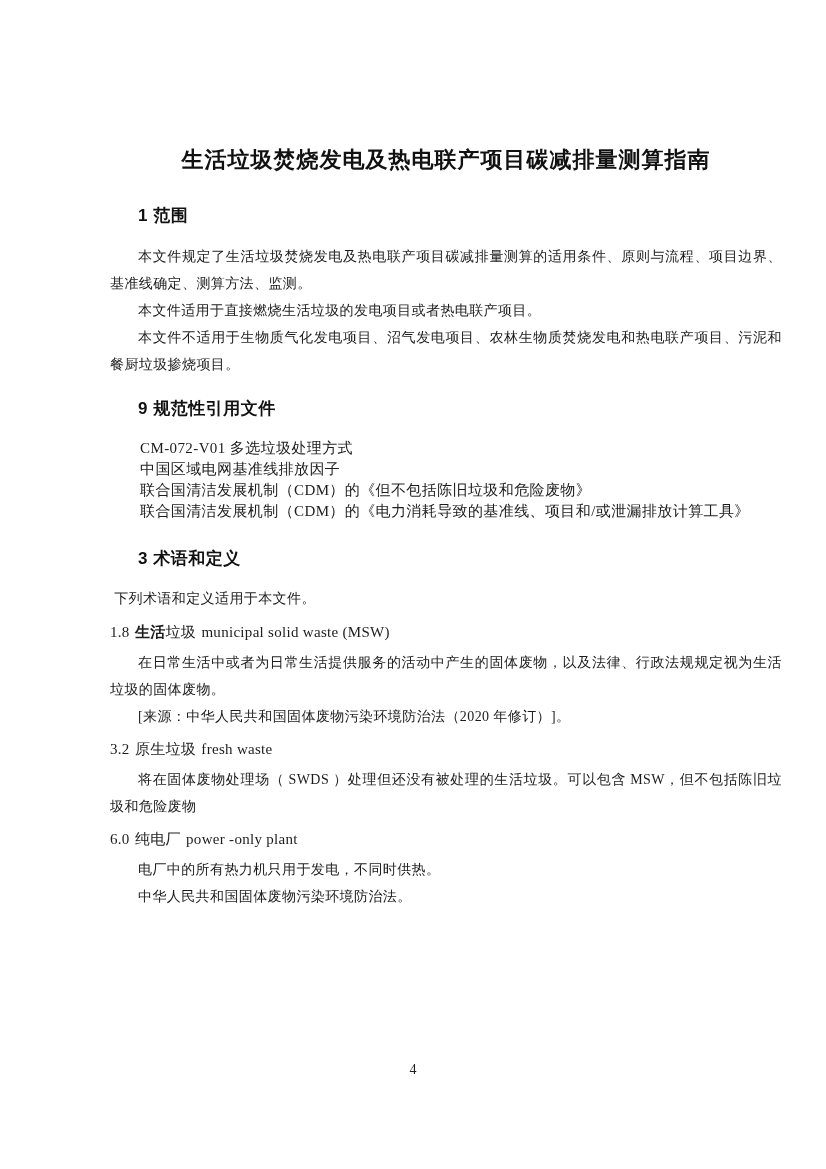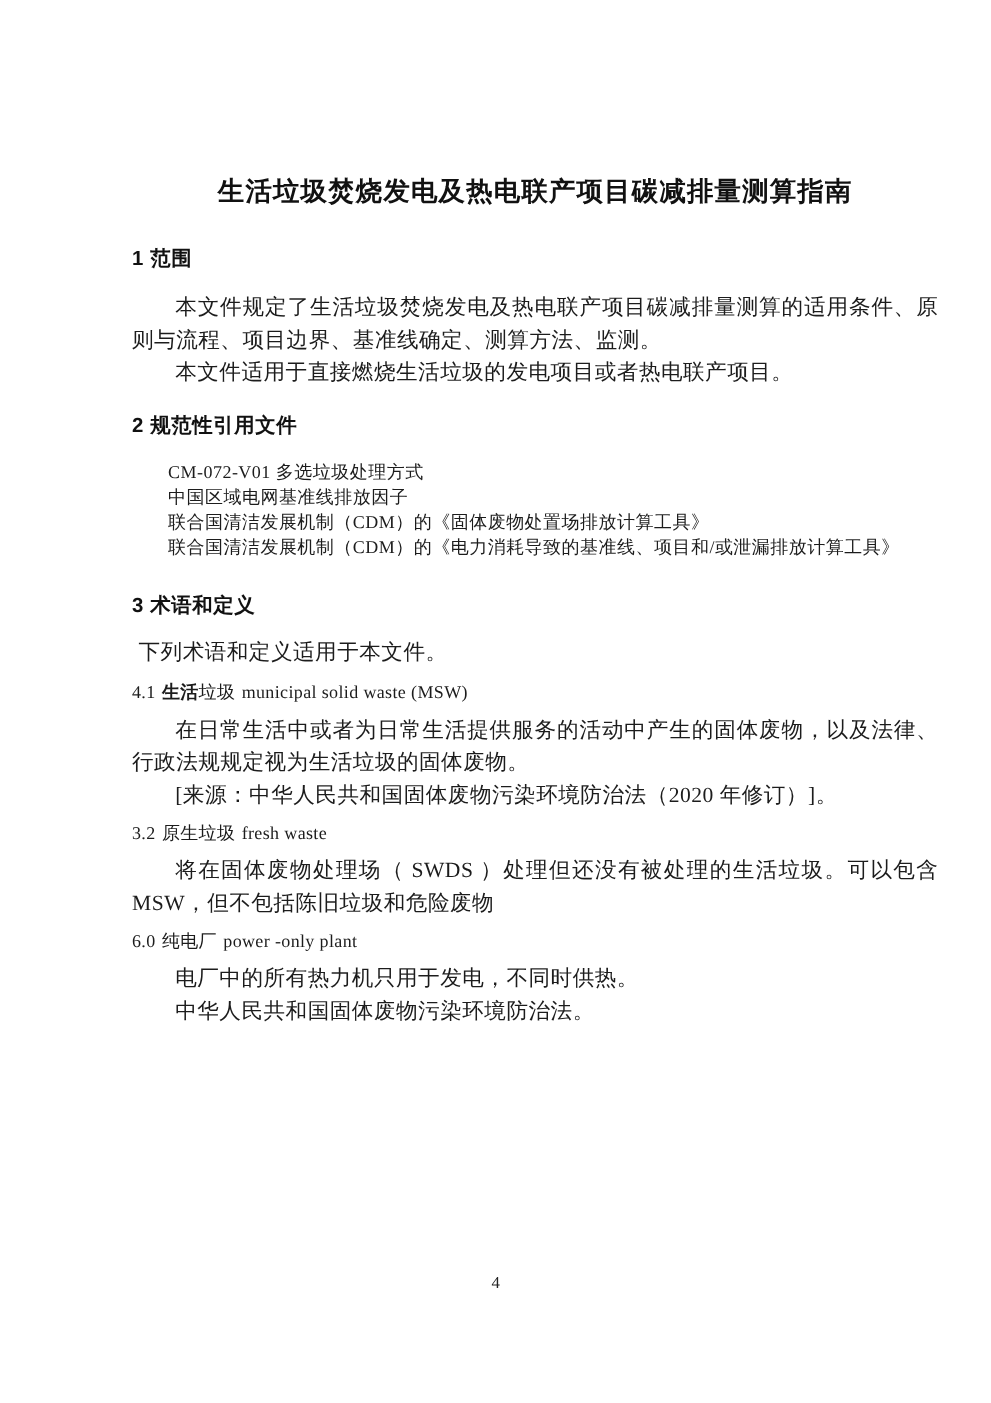"1 范围" .sec-heading { margin-left: none -> 28px }
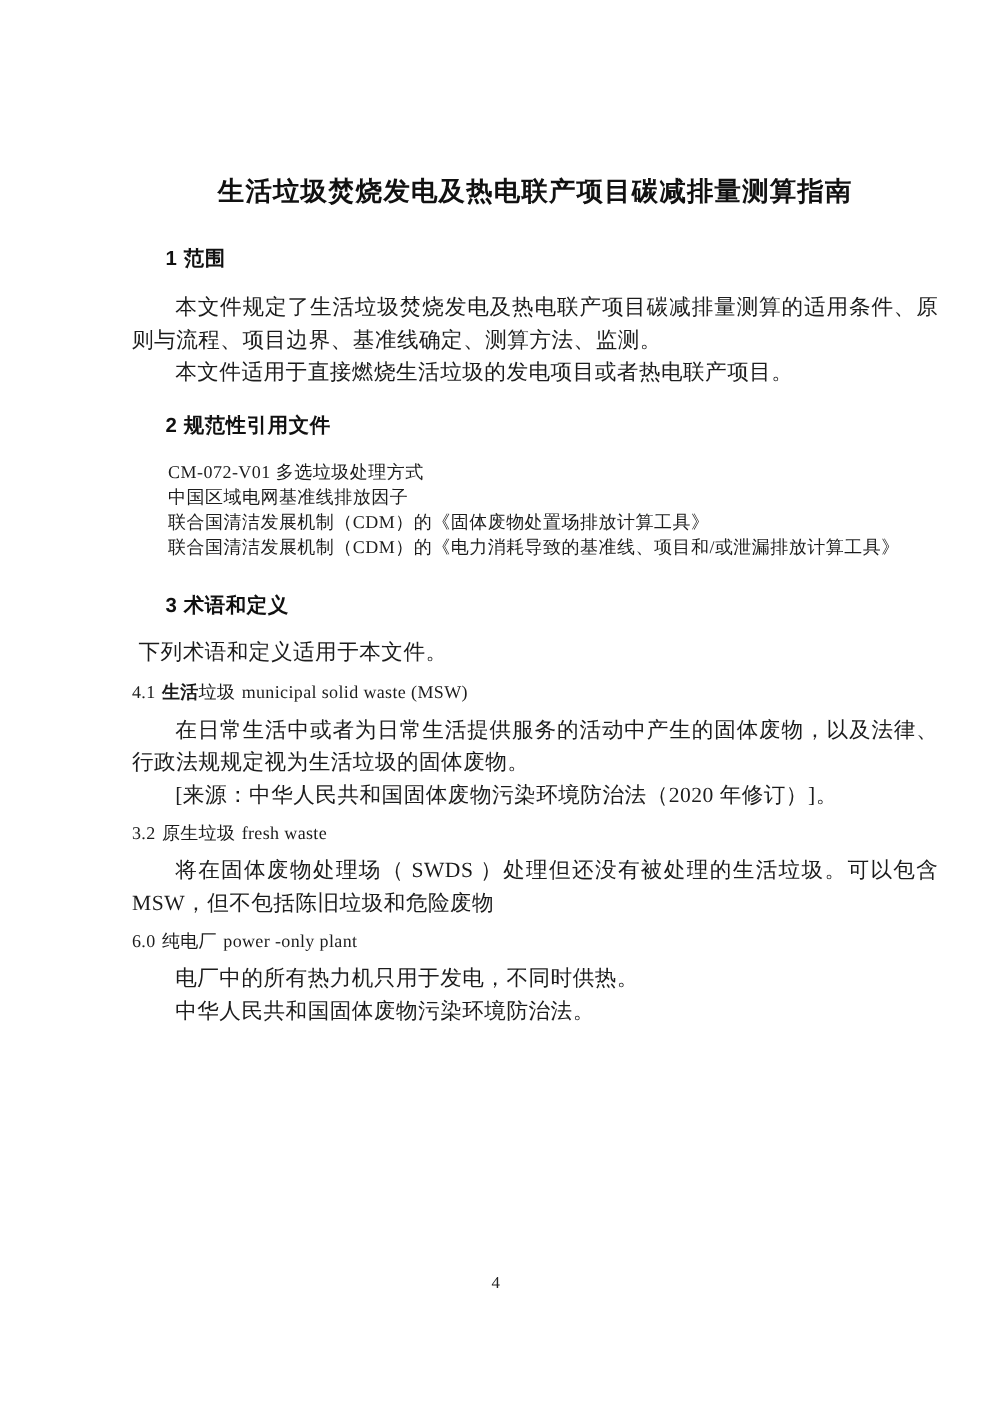"本文件规定了生活垃圾焚烧发电及热电联产项目碳减排量测算的适用条件、原则与流程、项" .body-text { font-size: 18px -> 14px }
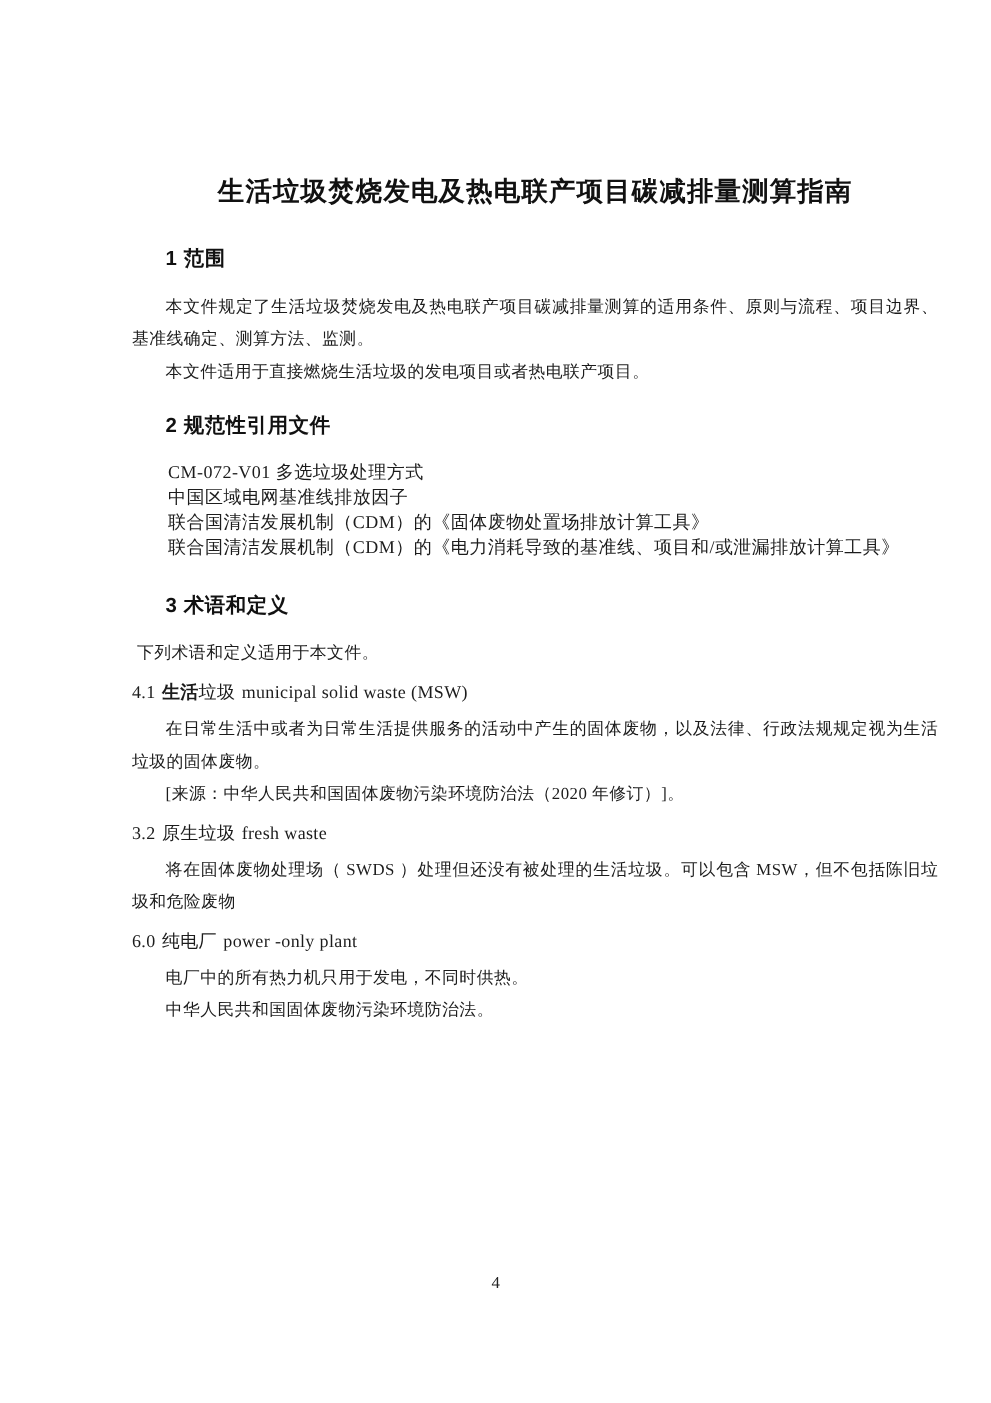"本文件不适用于生物质气化发电项目、沼气发电项目、农林生物质焚烧发电和热电联产项目" p.body-text { html: none -> <p>本文件不适用于生物质气化发电项目、沼气发电项目、农林生物质焚烧发电和热电联产项目、污泥和餐厨垃圾掺烧项目。</p> }
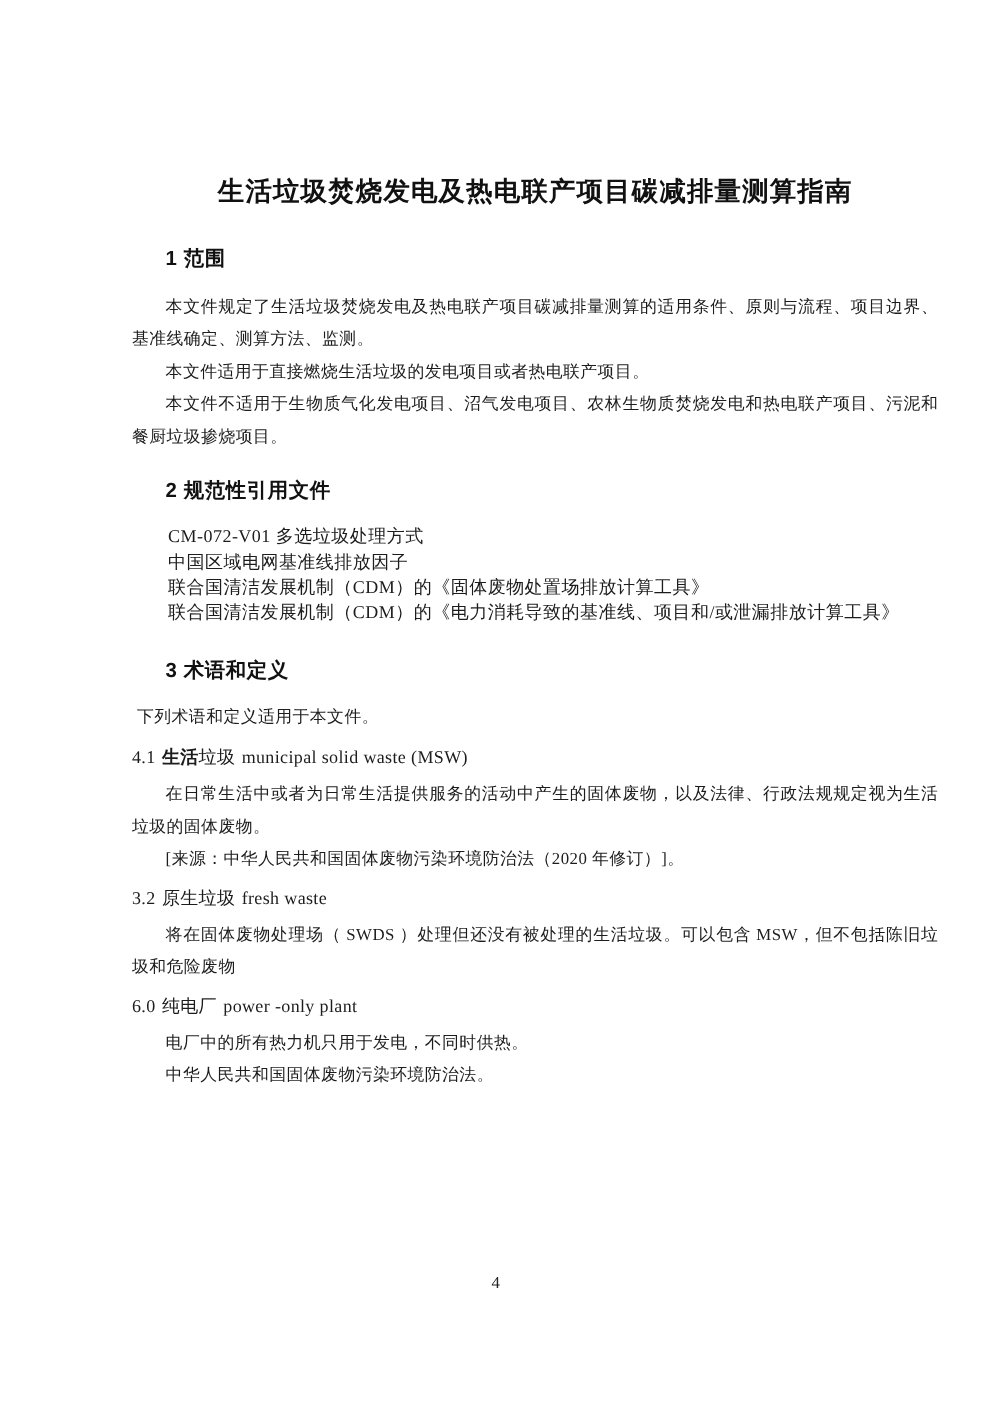"2 规范性引用文件" h2.sec-heading { text: 2 -> 9 }
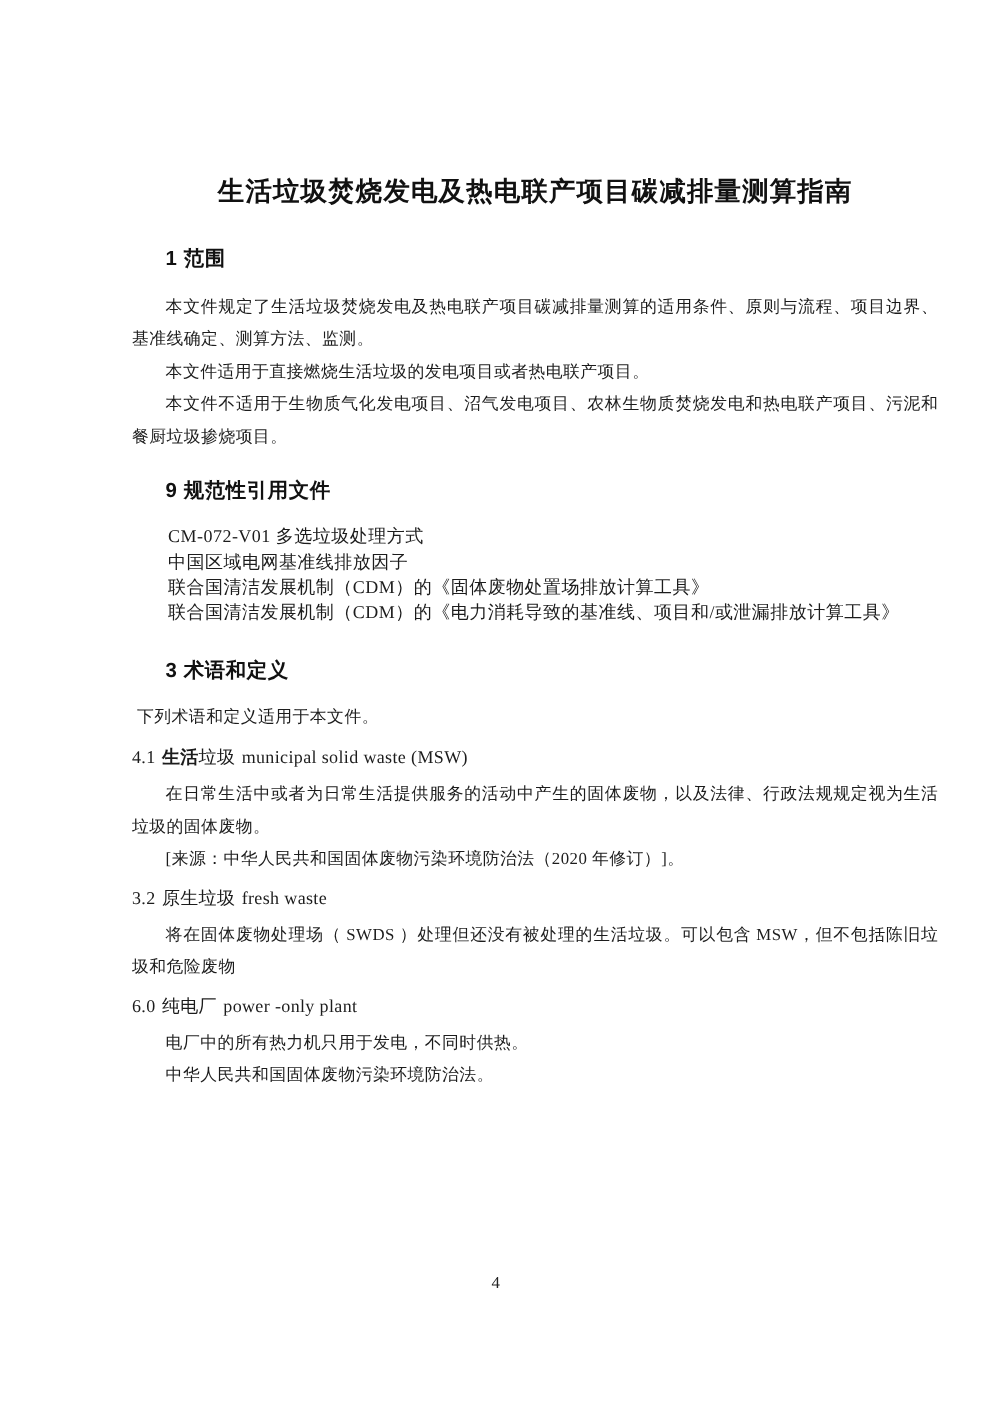"联合国清洁发展机制（CDM）的《固体废物处置场排放计算工具》" p.ref-line { text: 固体废物处置场排放计算工具 -> 但不包括陈旧垃圾和危险废物 }
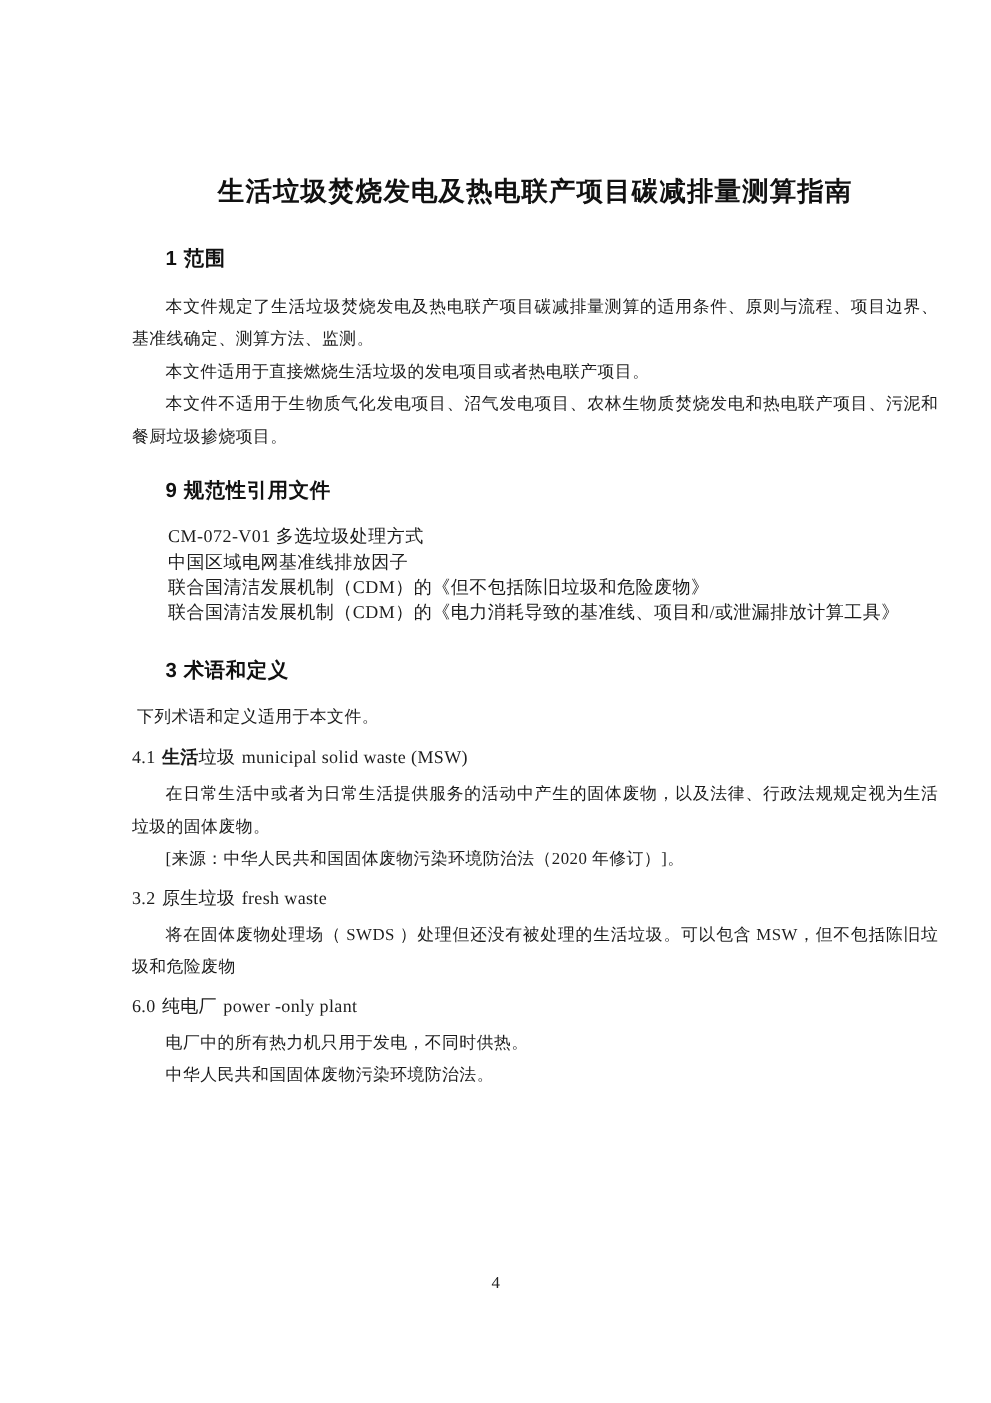"4.1" span.term-number { text: 4.1 -> 1.8 }
